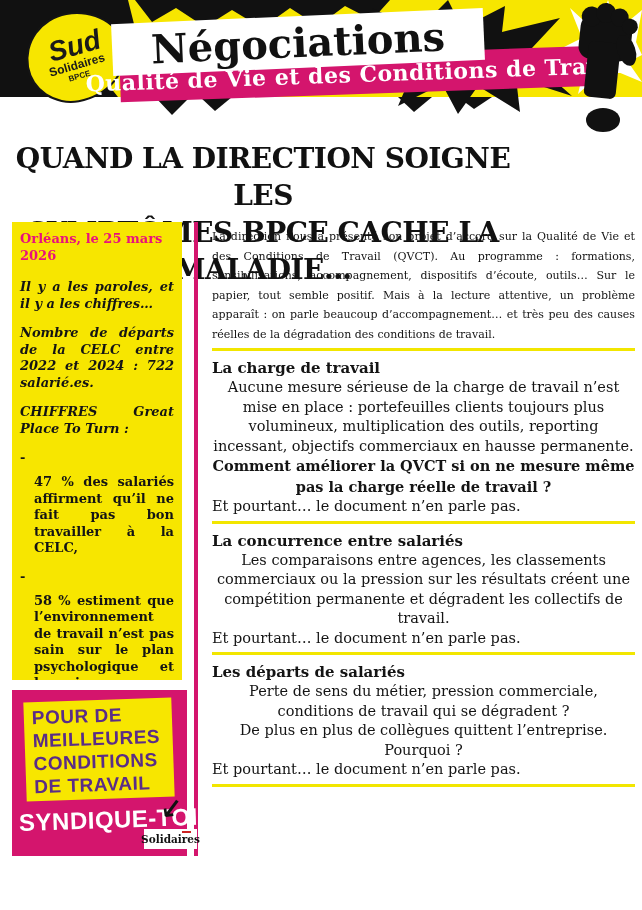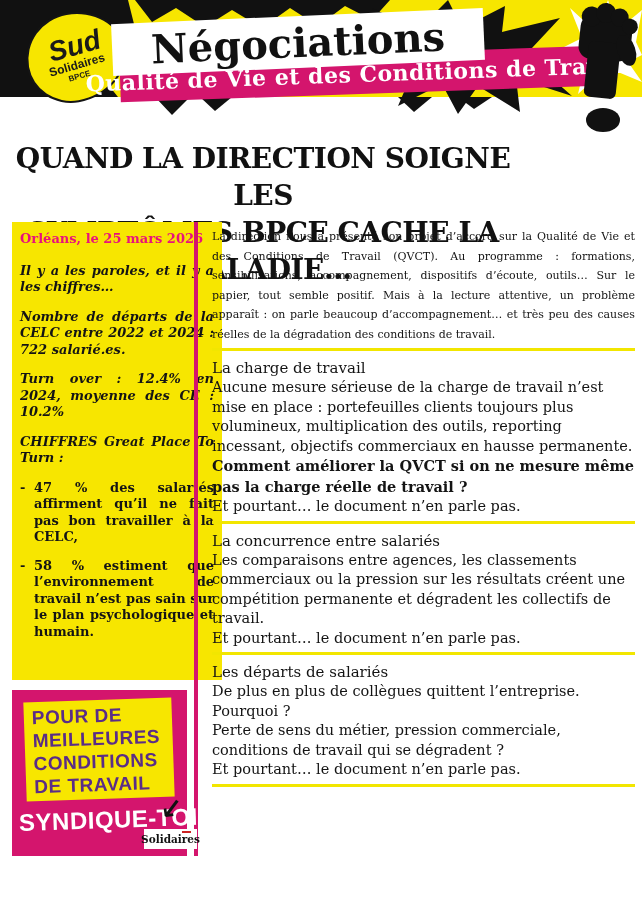"Orléans, le 25 mars 2026" .sidebar { width: 210px -> 170px }
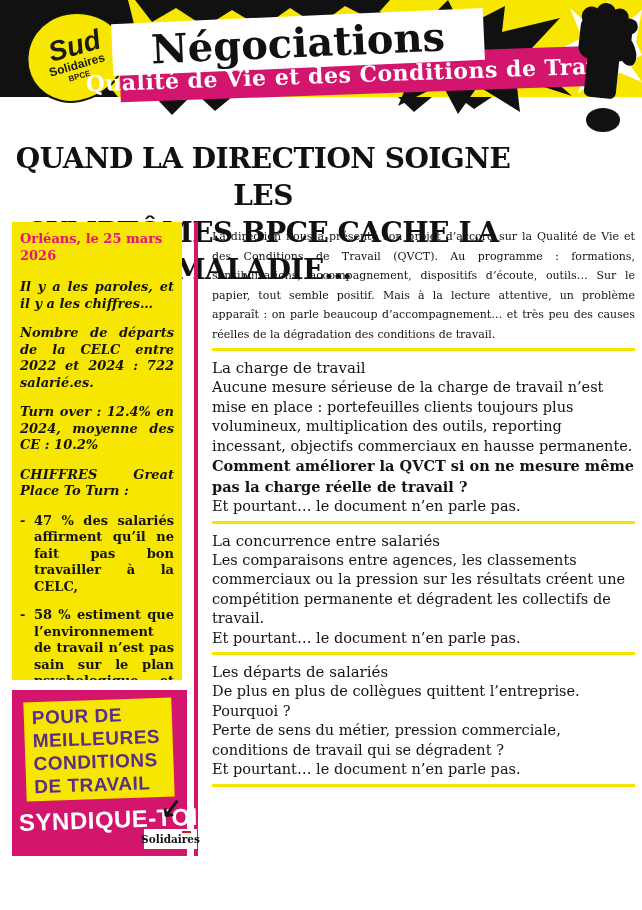"La charge de travail" .item-title { font-weight: normal -> bold }
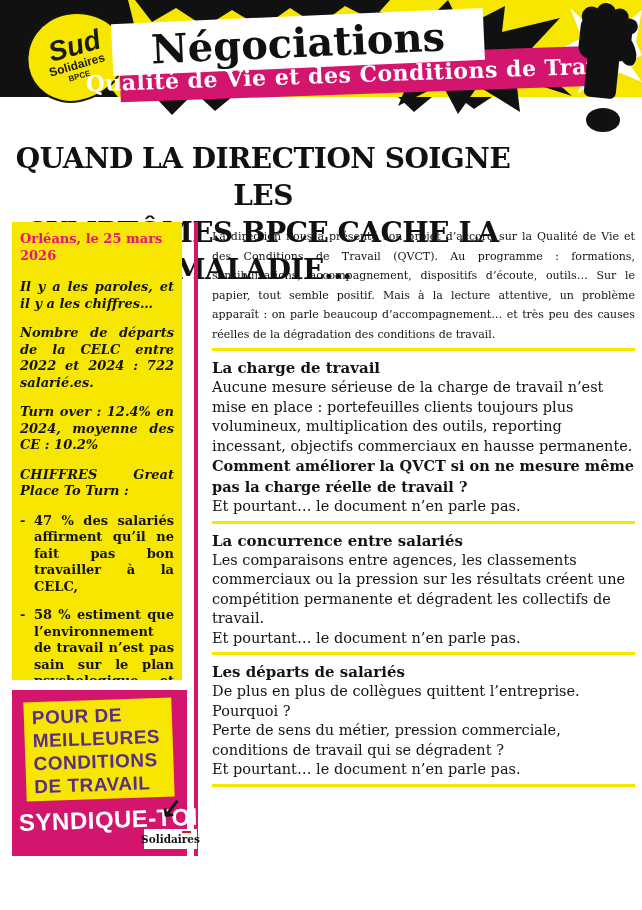"Aucune mesure sérieuse de la" .item-body { text-align: none -> center }
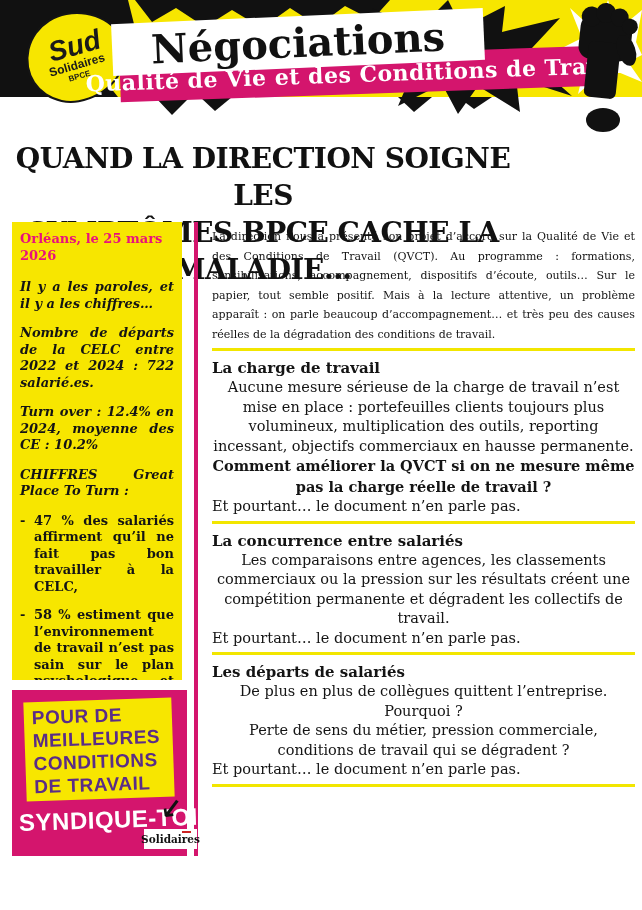"Turn over : 12.4% en" p { html: <p>Turn over : 12.4% en 2024, moyenne des CE : 10.2%</p> -> none }
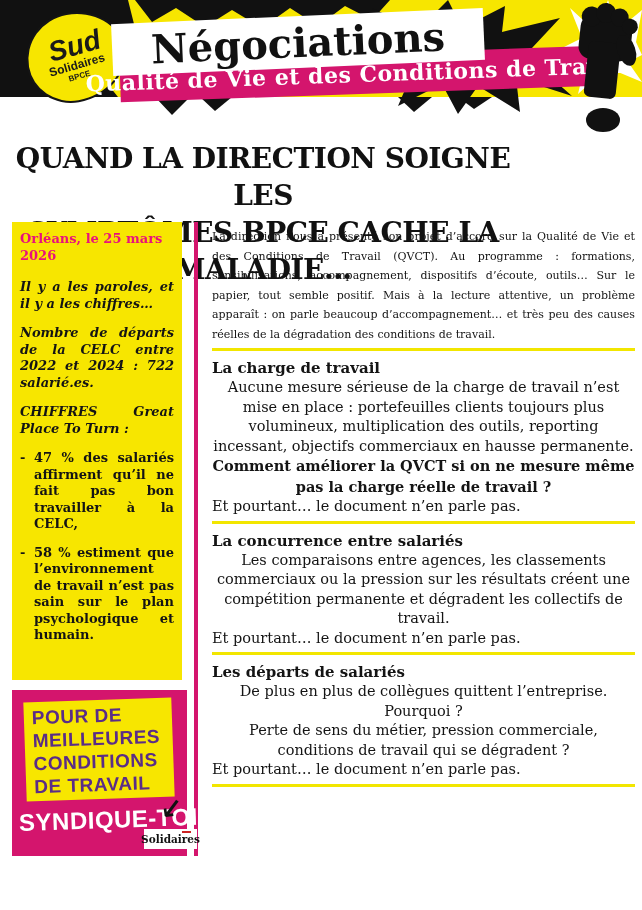"47 % des salariés affirment" .bullet-row .btxt { margin-top: none -> 24px }
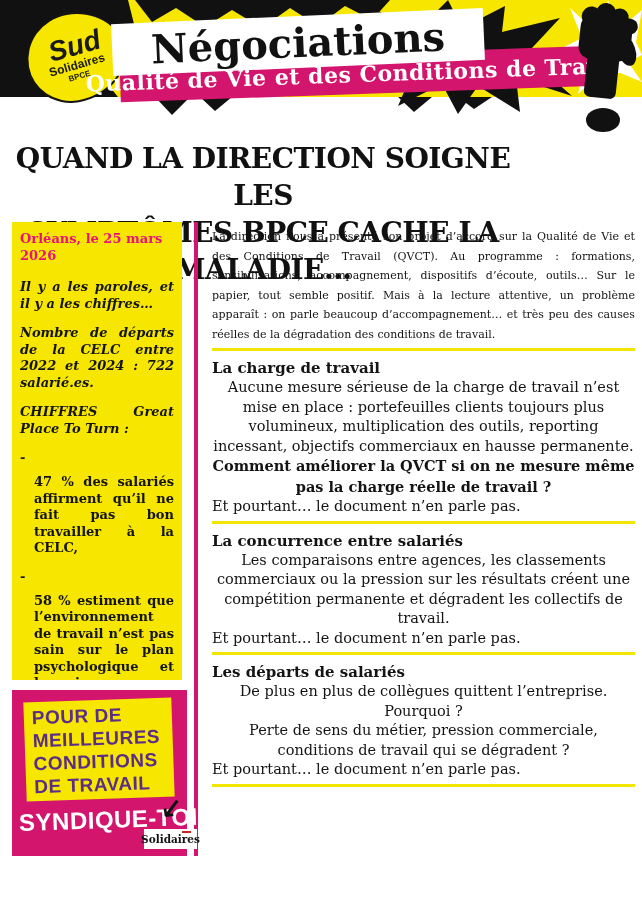"De plus en plus de" div.item-body { order: before "Perte de sens du métier," -> after "Perte de sens du métier," }
